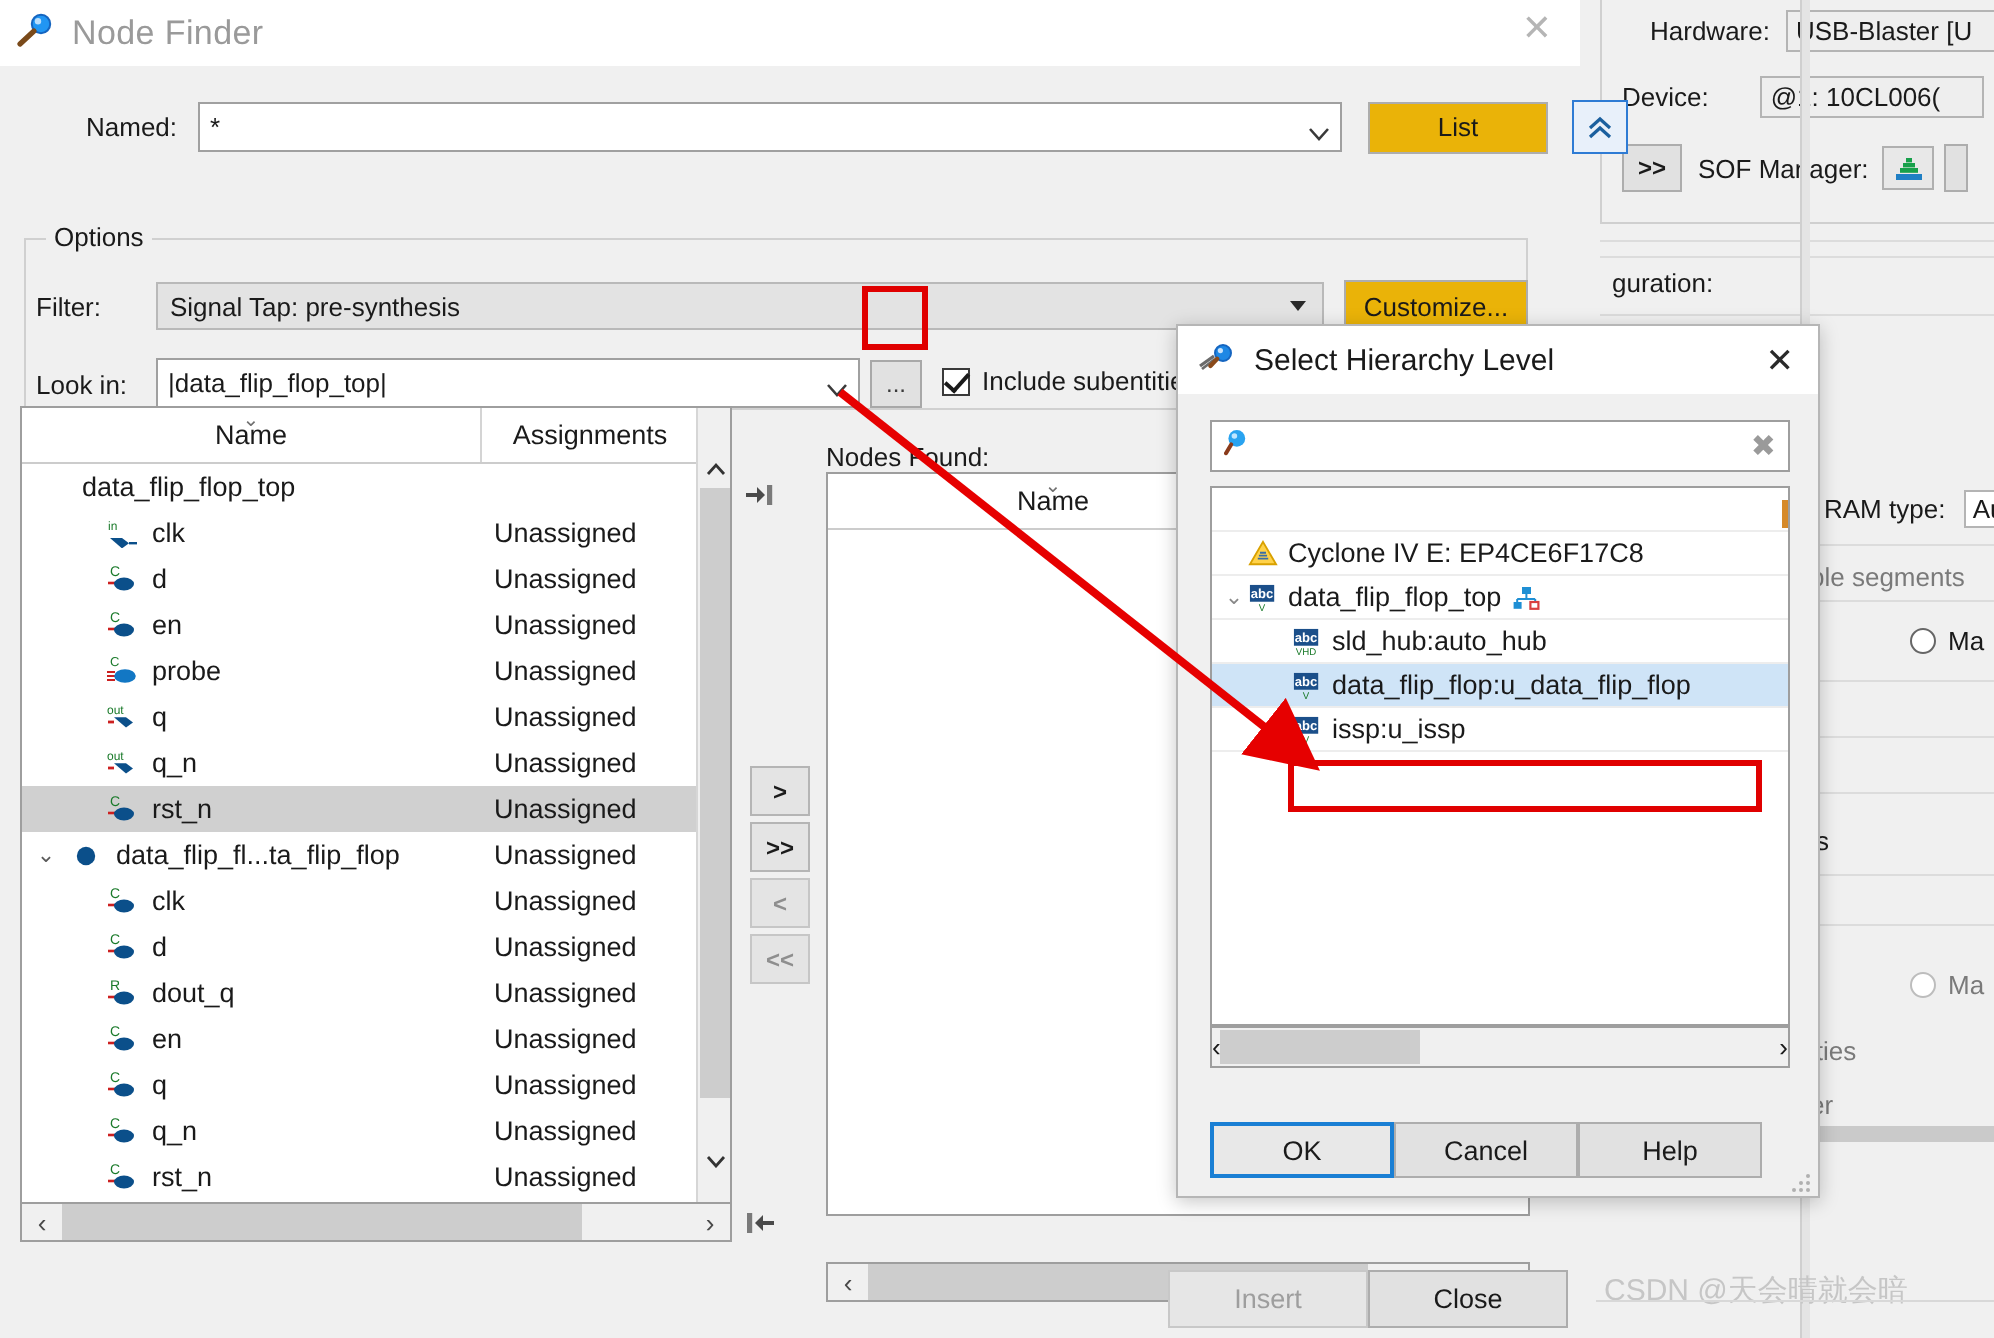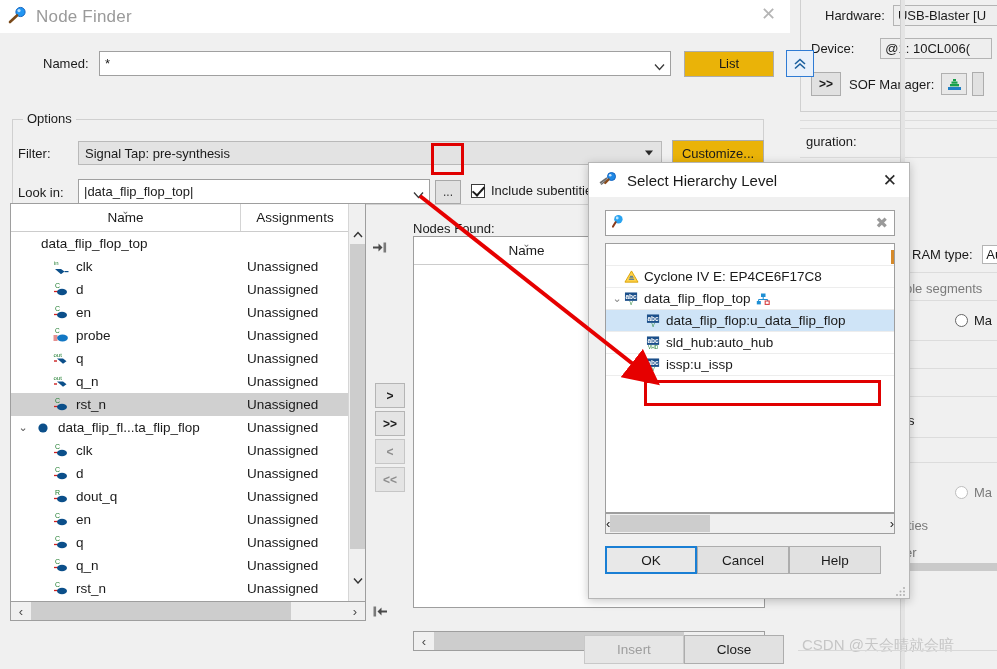"data_flip_flop:u_data_flip_flop" div.tr-row { order: before "sld_hub:auto_hub" -> after "sld_hub:auto_hub" }
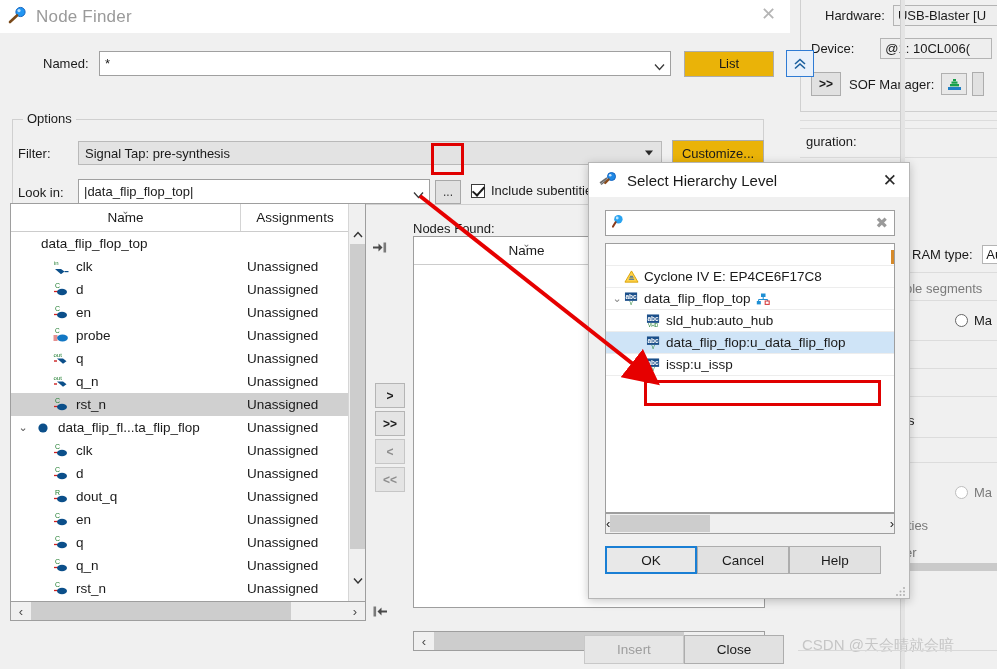"OK" .shl-buttons { top: 383px -> 398px }
